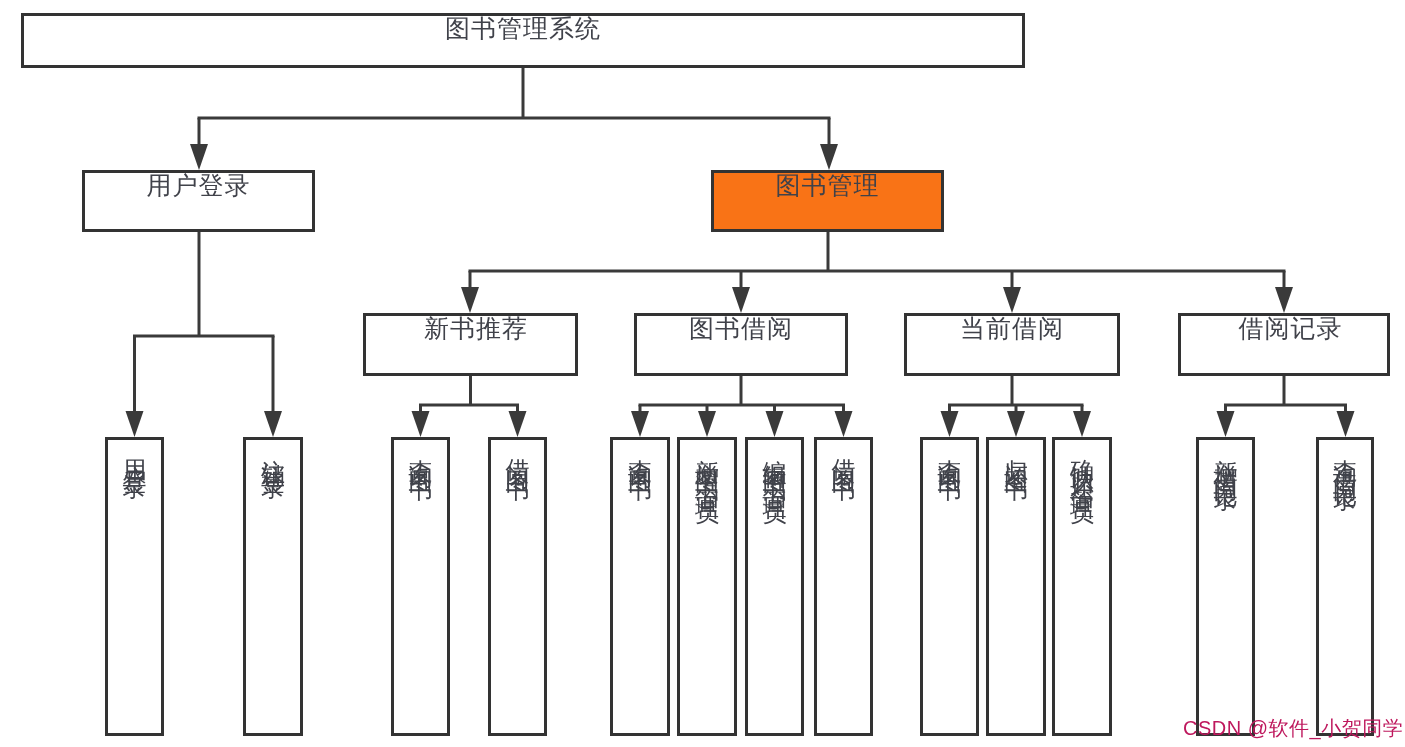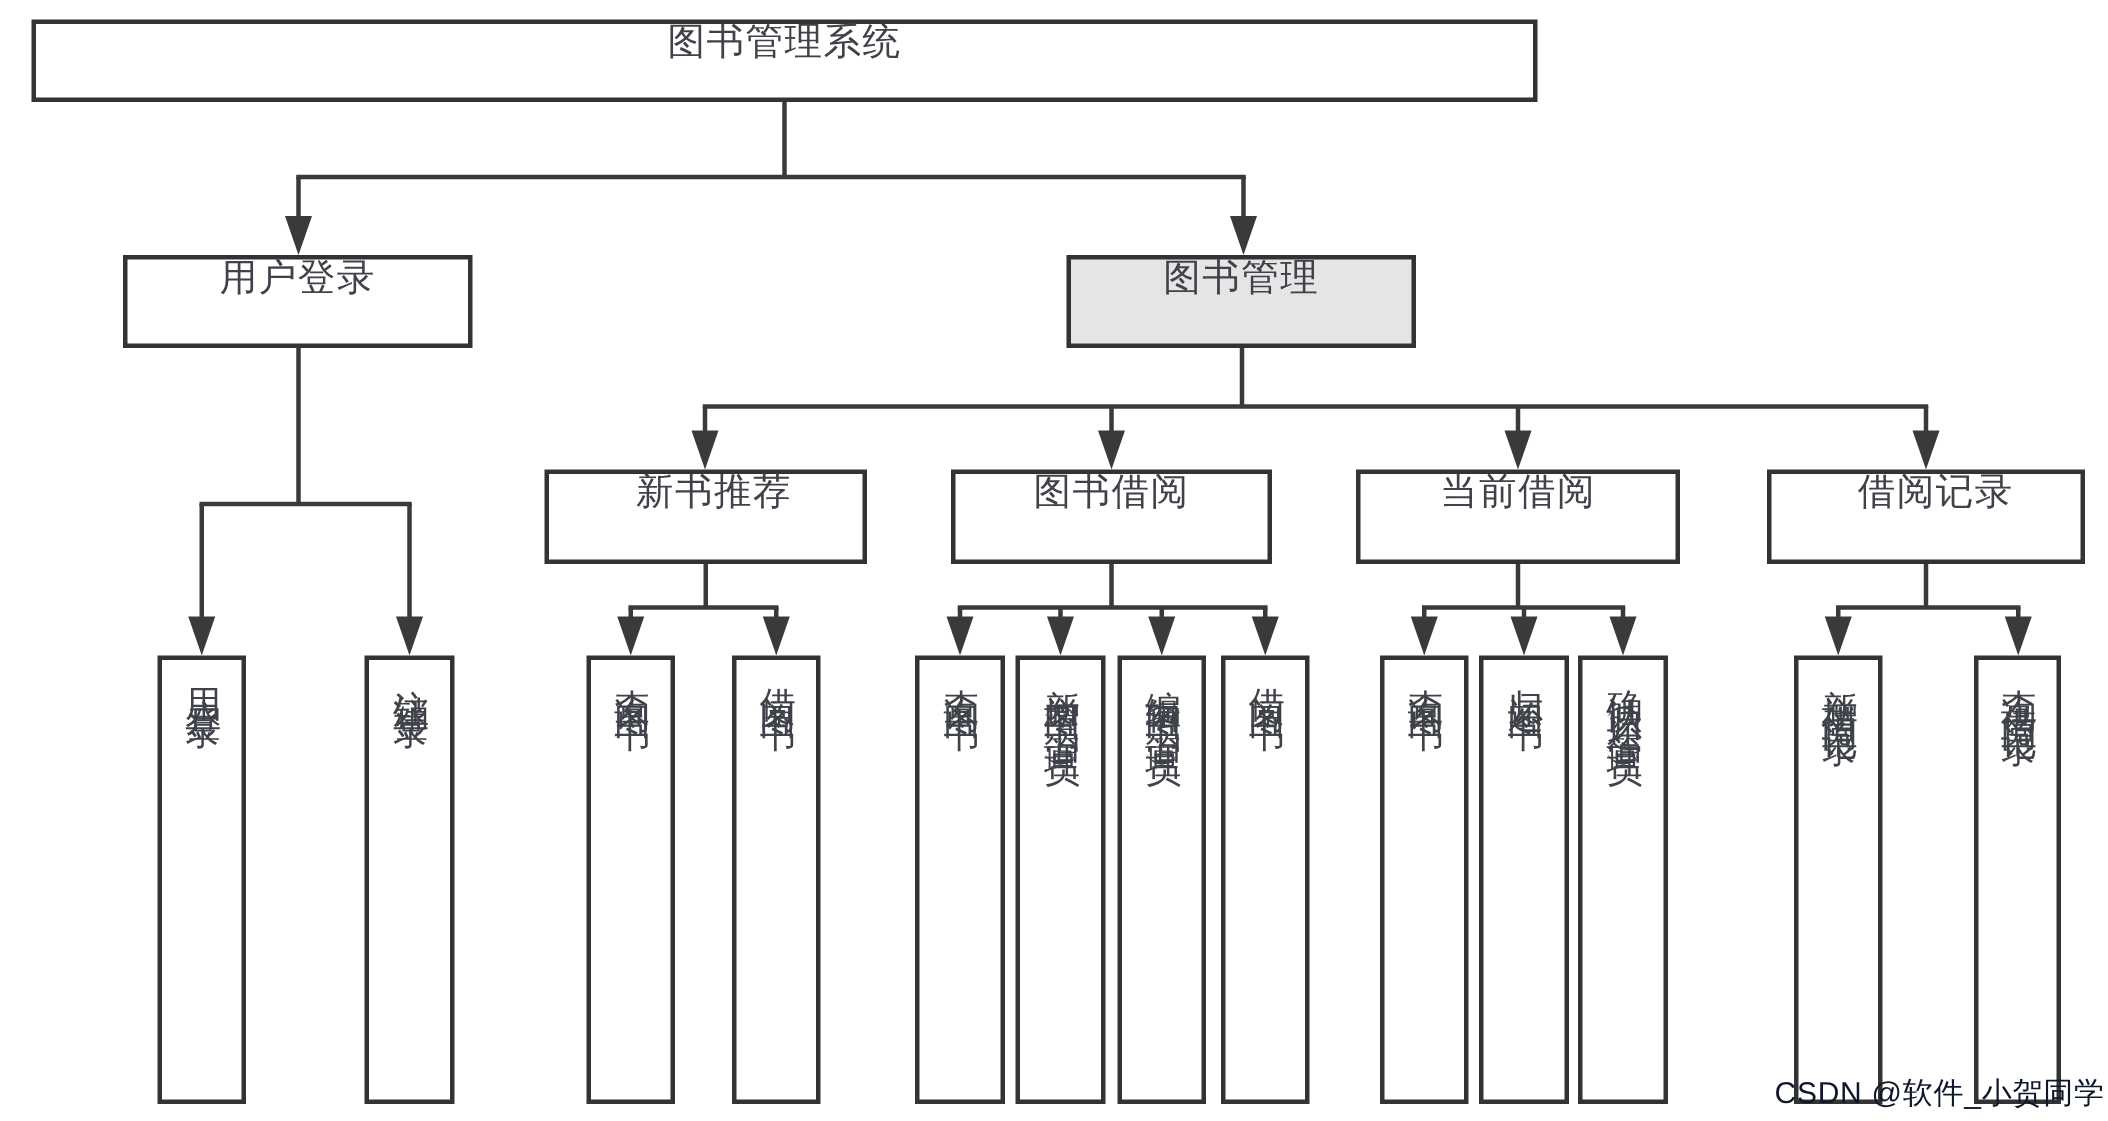"图书管理" div.node { background: #e5e5e5 -> #f97316 }
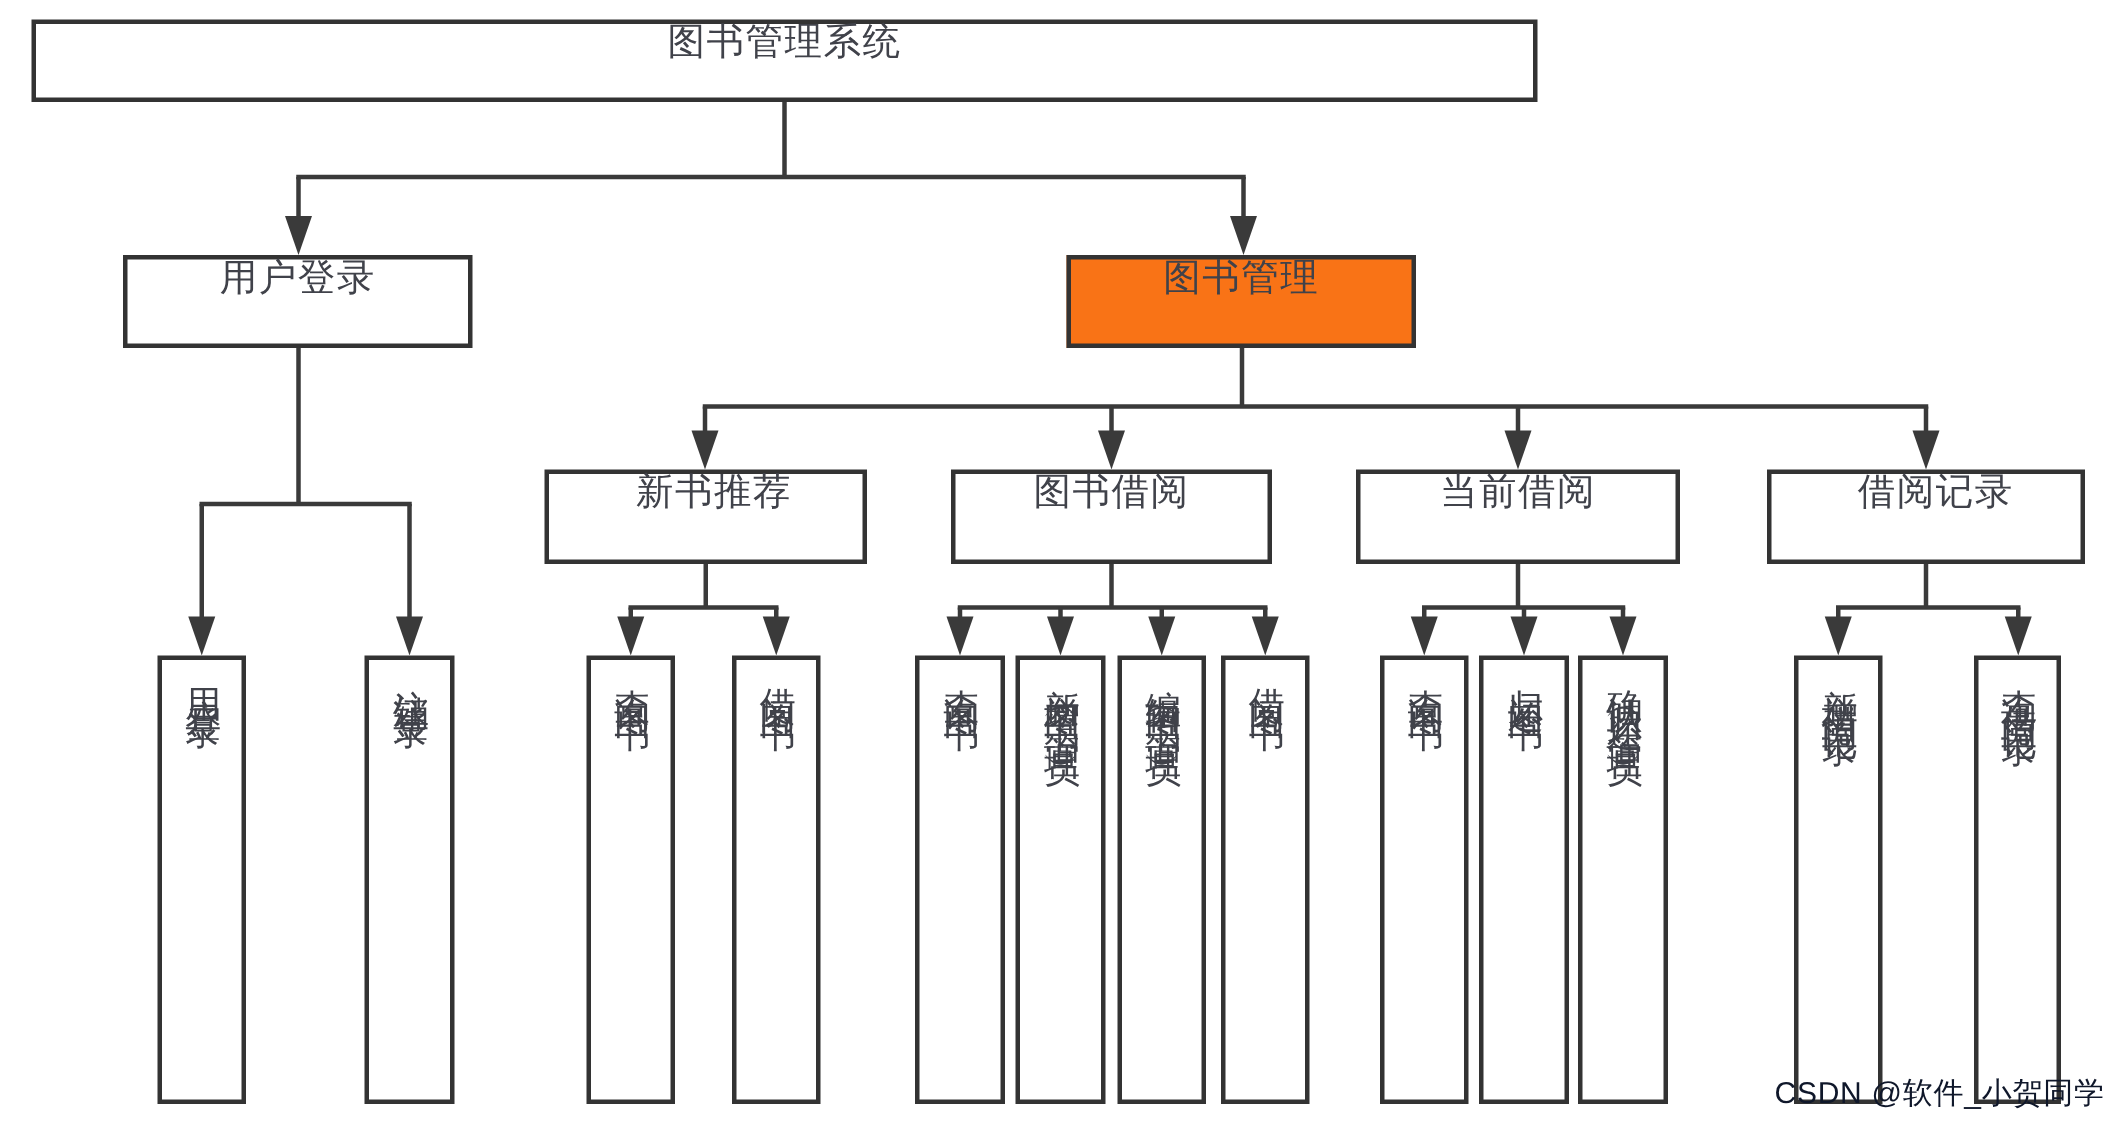"CSDN @软件_小贺同学" div.watermark { color: #0f172a -> #be185d }
